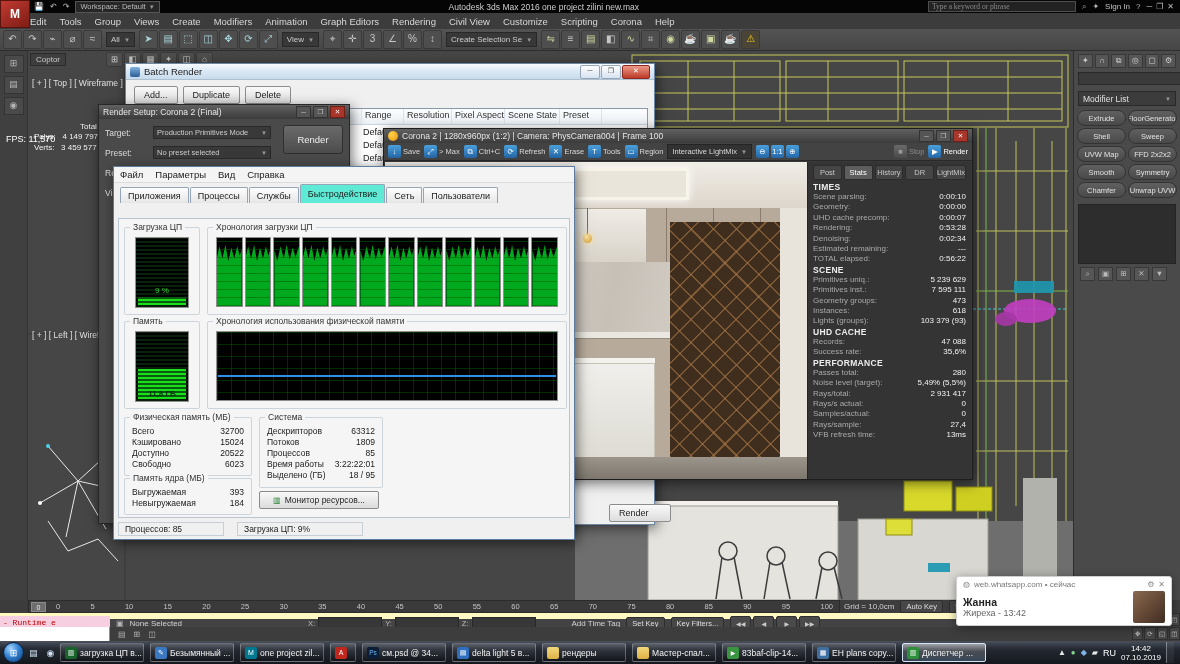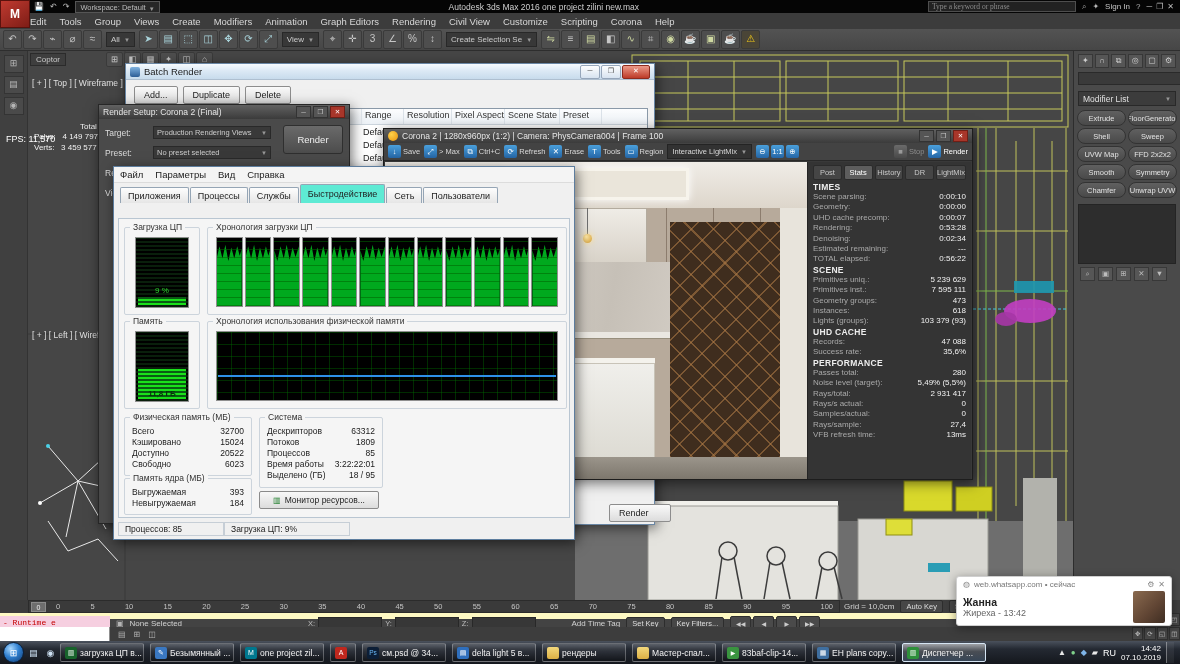"Workspace: Default" .workspace { align-items: flex-end -> center }
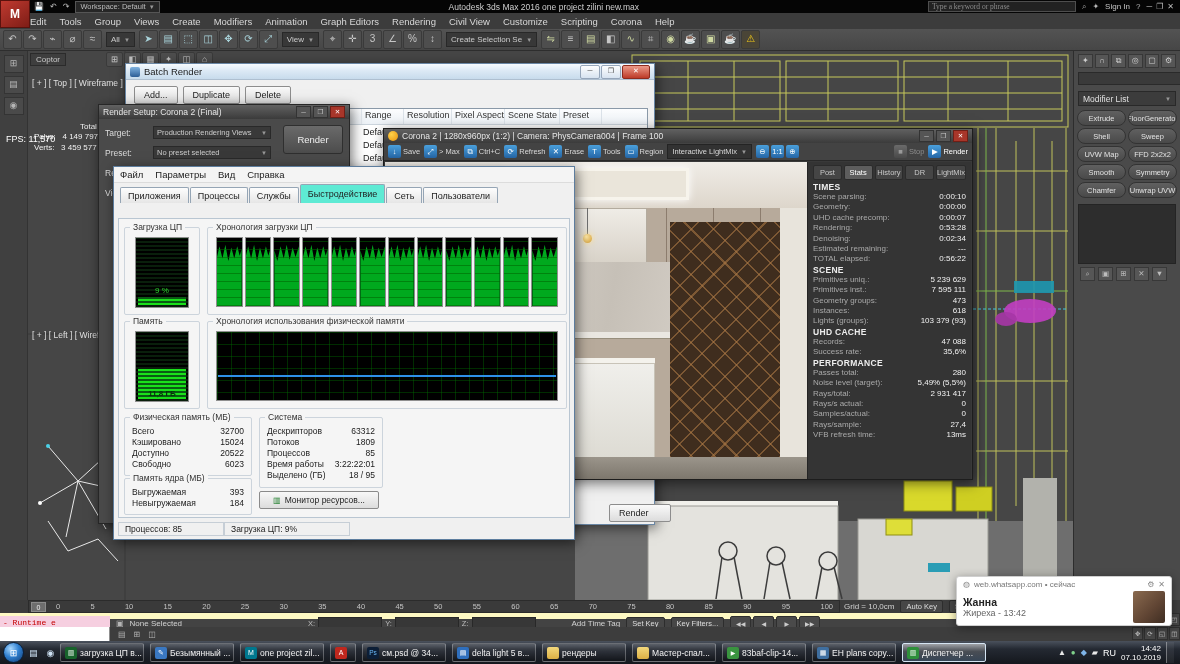"Production Rendering Views" span { text: Rendering Views -> Primitives Mode }
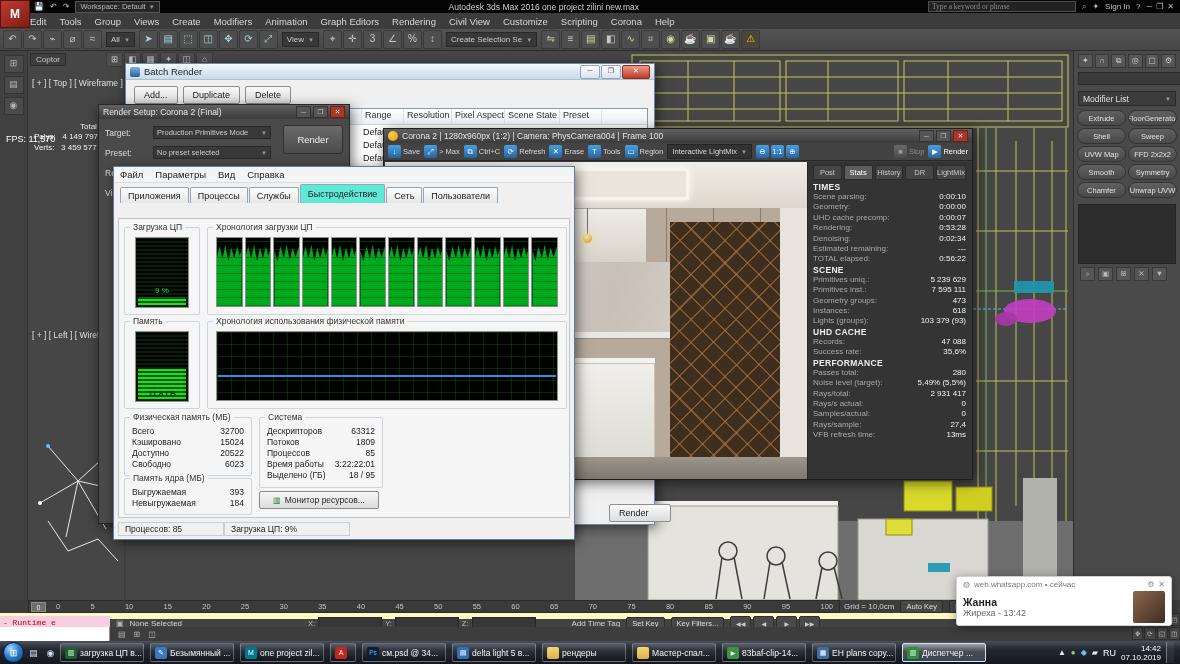"Процессов: 85" .tm-status { gap: 0 -> 13px }
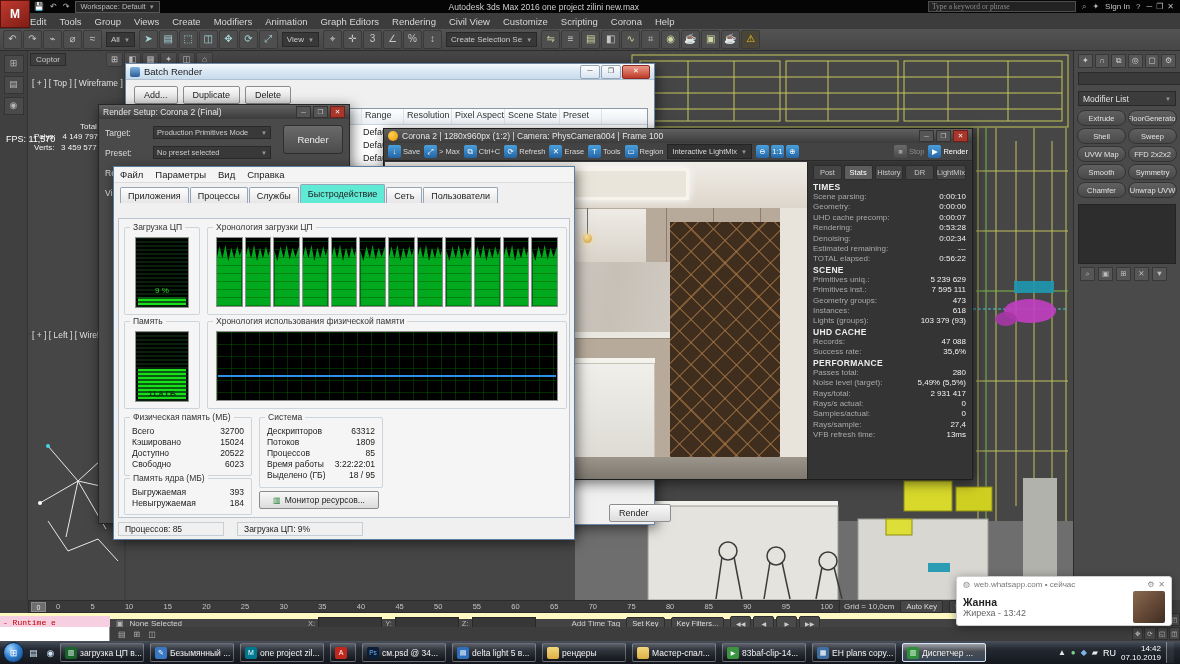"14:42" .clock { align-items: flex-end -> center }
